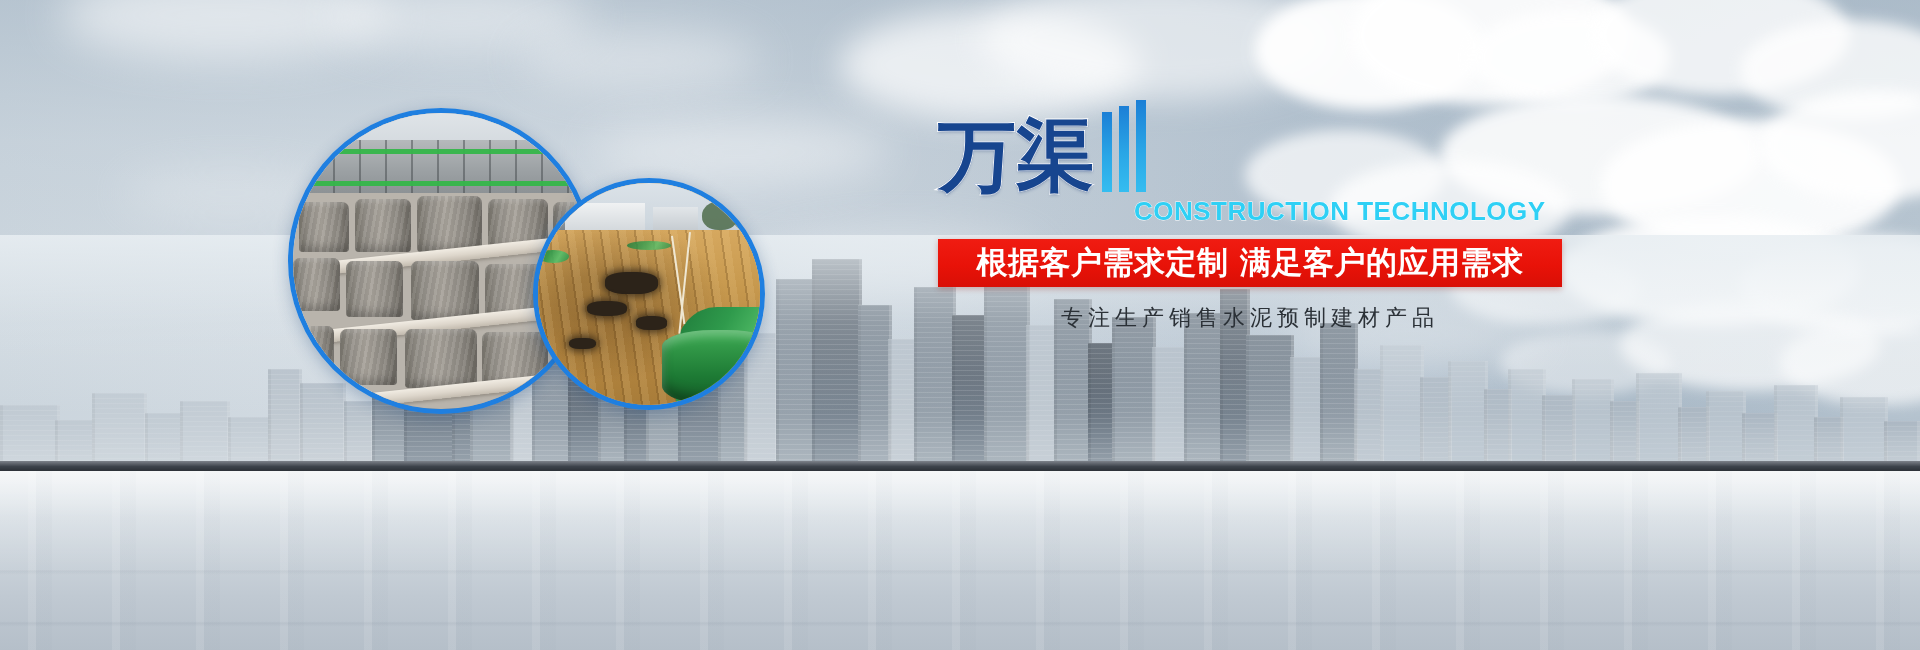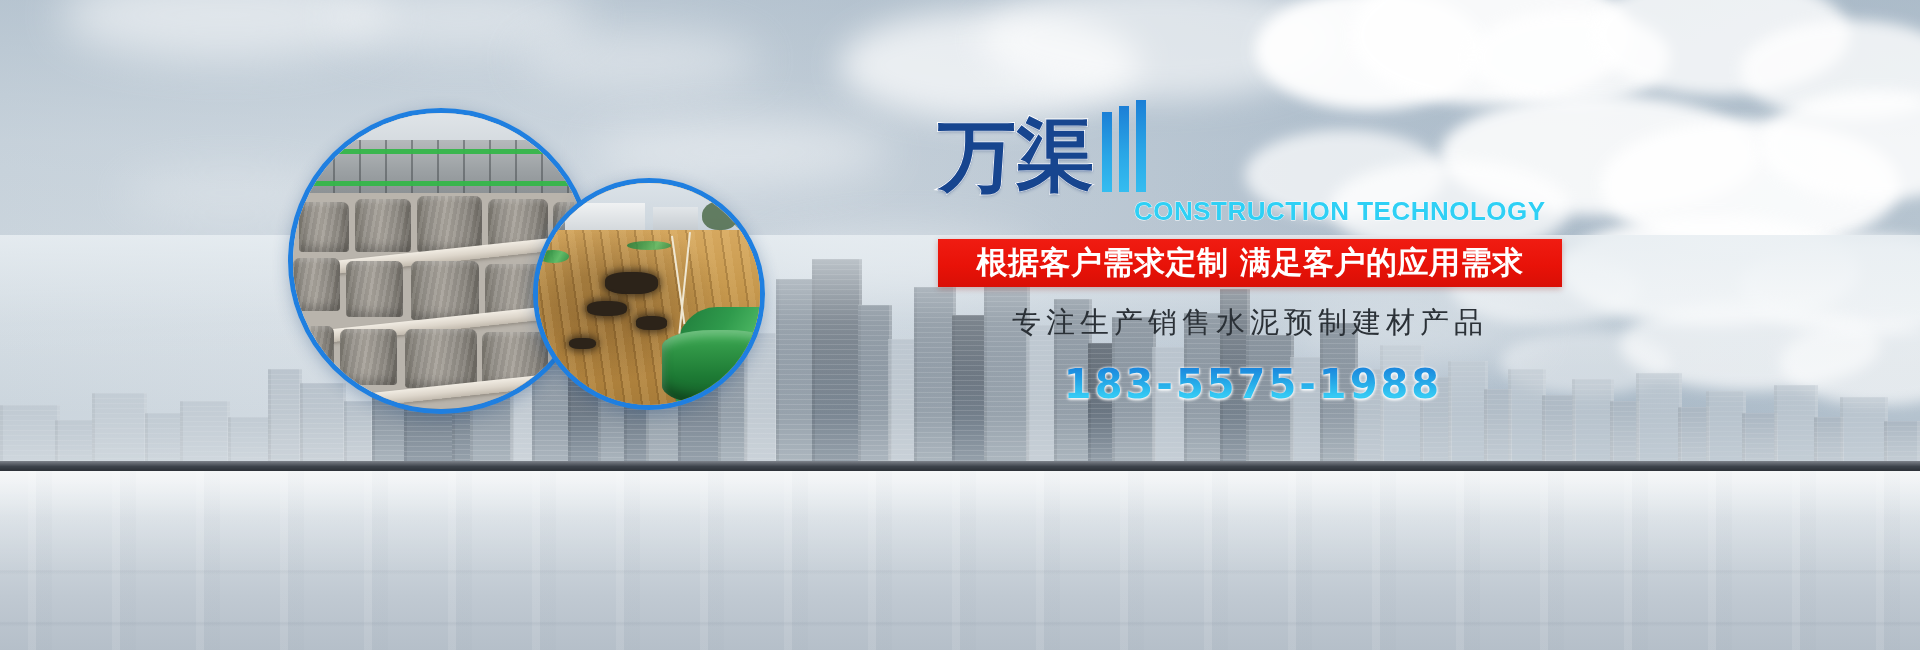"专注生产销售水泥预制建材产品" .tagline { font-size: 29px -> 22px }
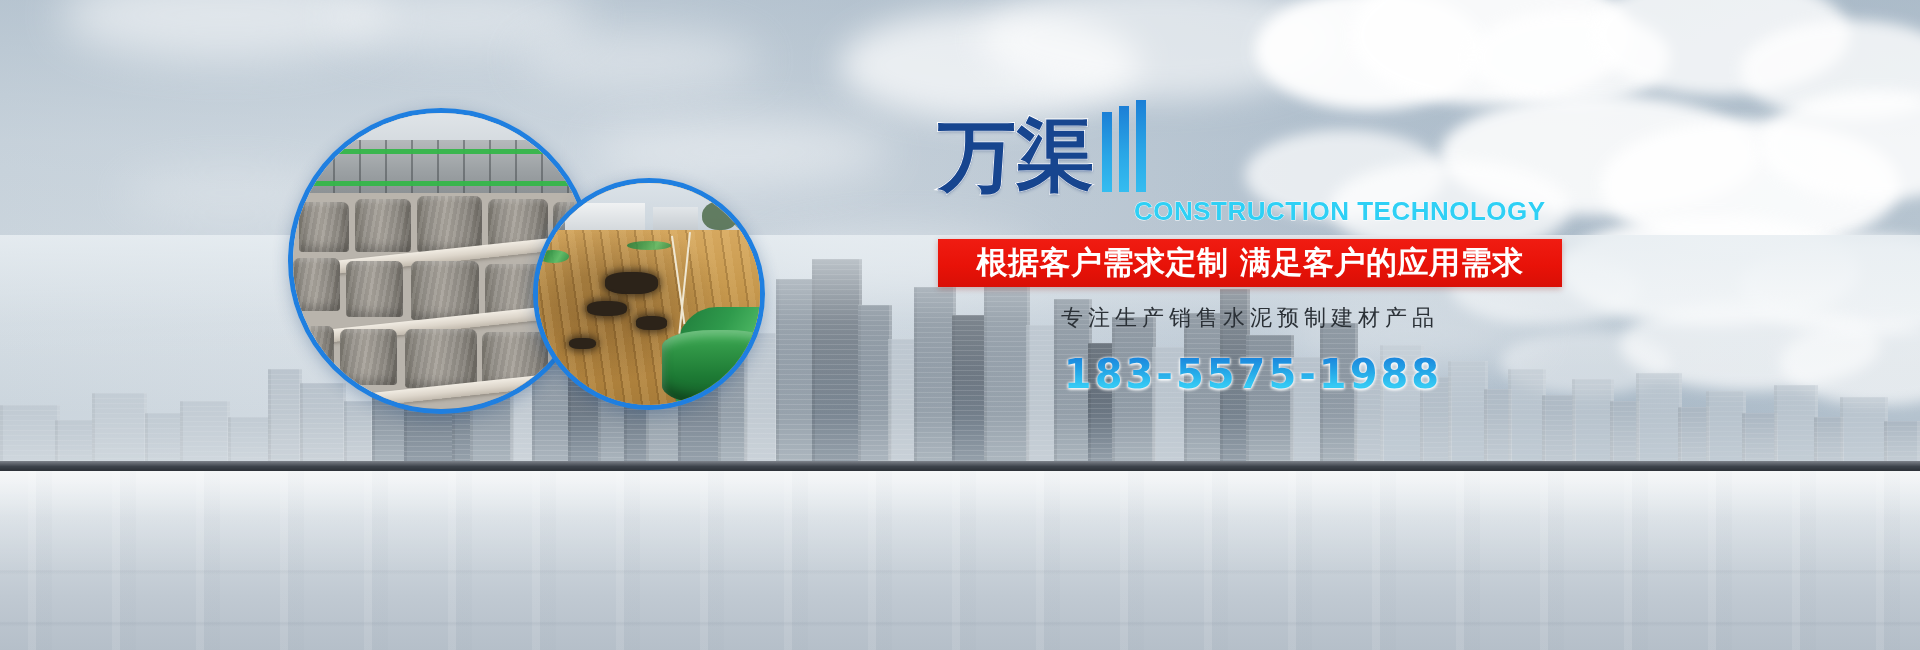"183-5575-1988" span.num { html: <span>183-5575-1988</span> -> none }
